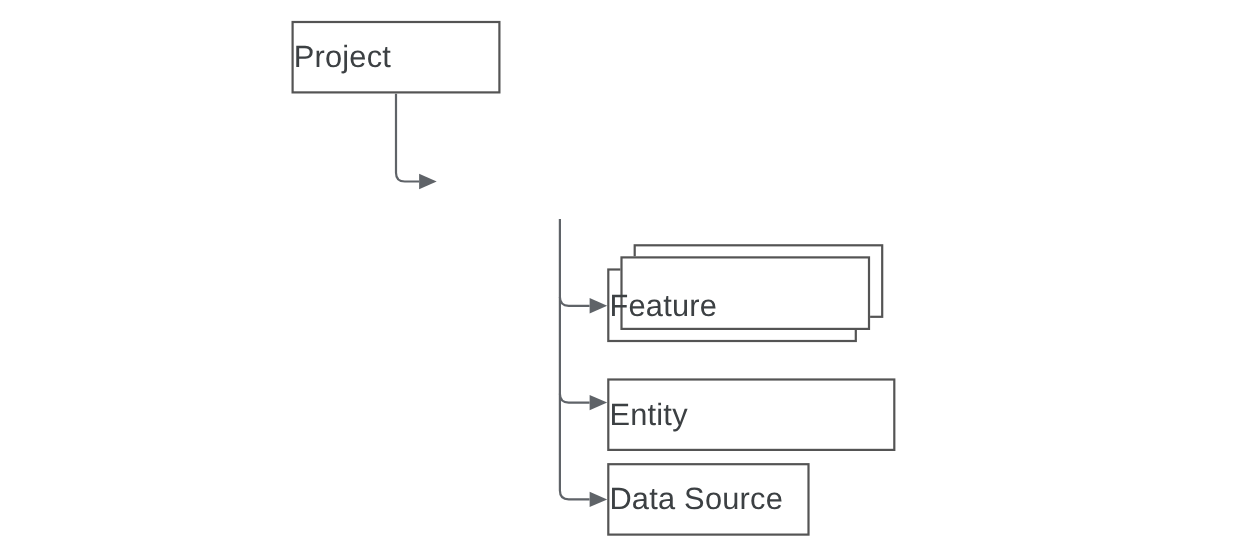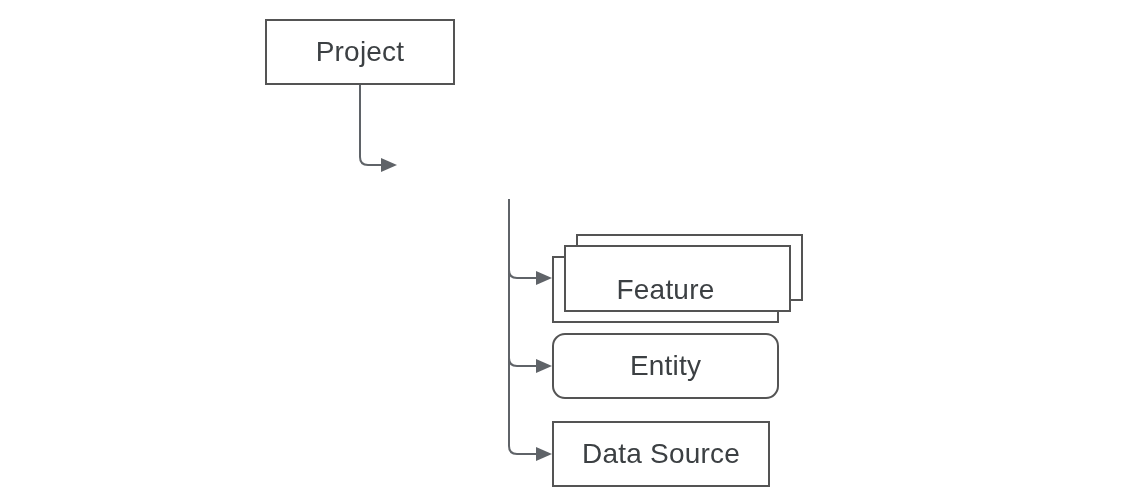"Project" .node { justify-content: center -> flex-start }
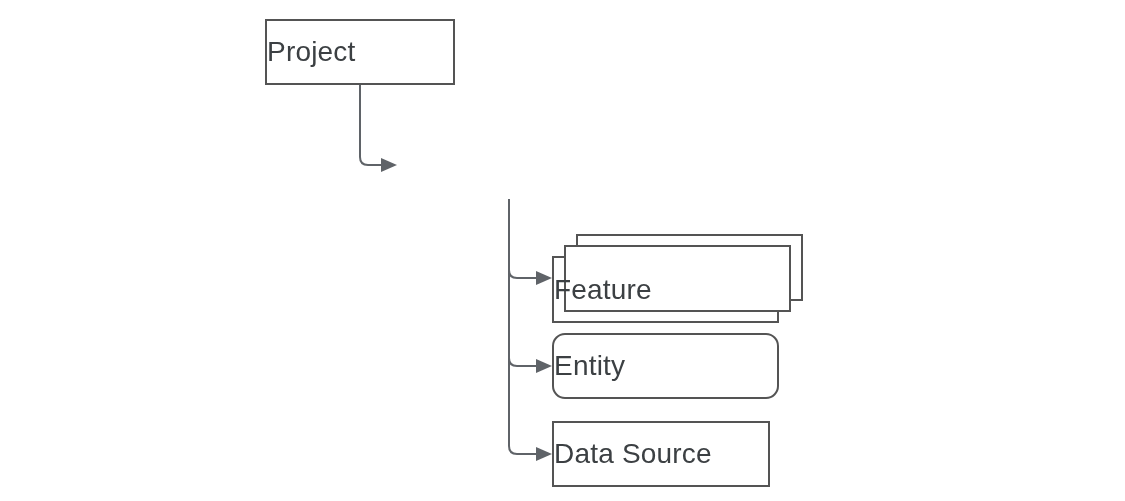"Feature" #node-feature { top: 256px -> 244px }
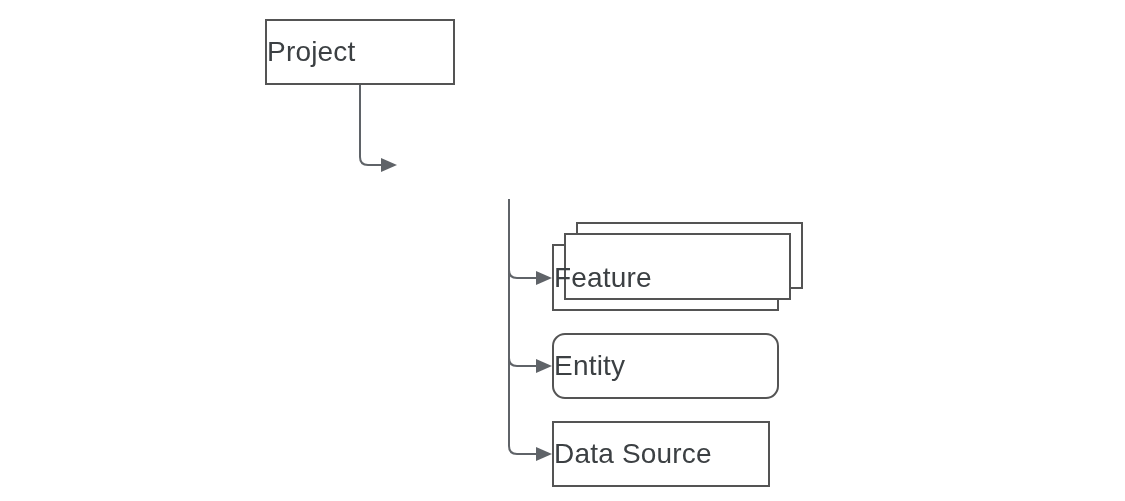"Entity" #node-entity { border-radius: 13px -> none; top: 333px -> 344px; width: 227px -> 262px }
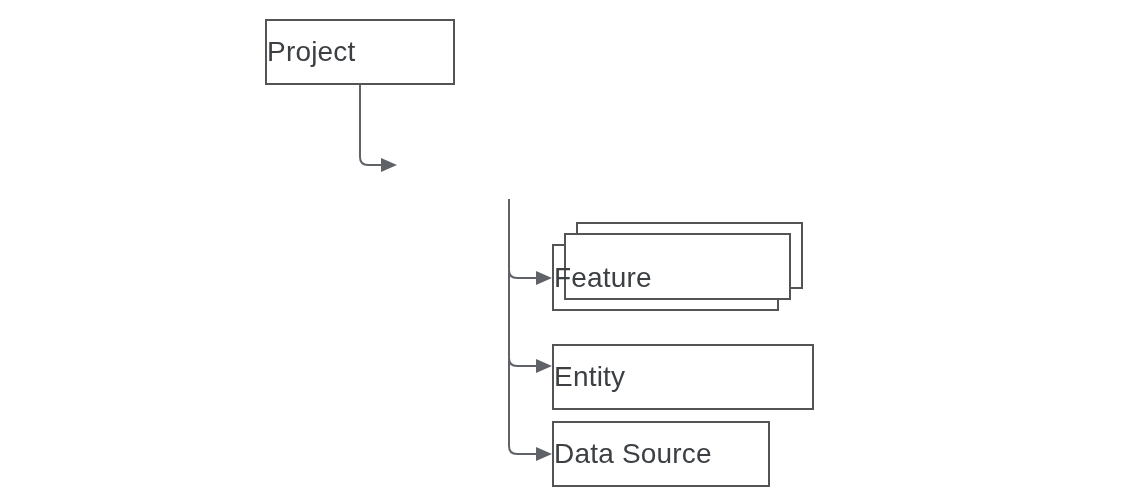"Data Source" #node-data-source { width: 218px -> 184px }
